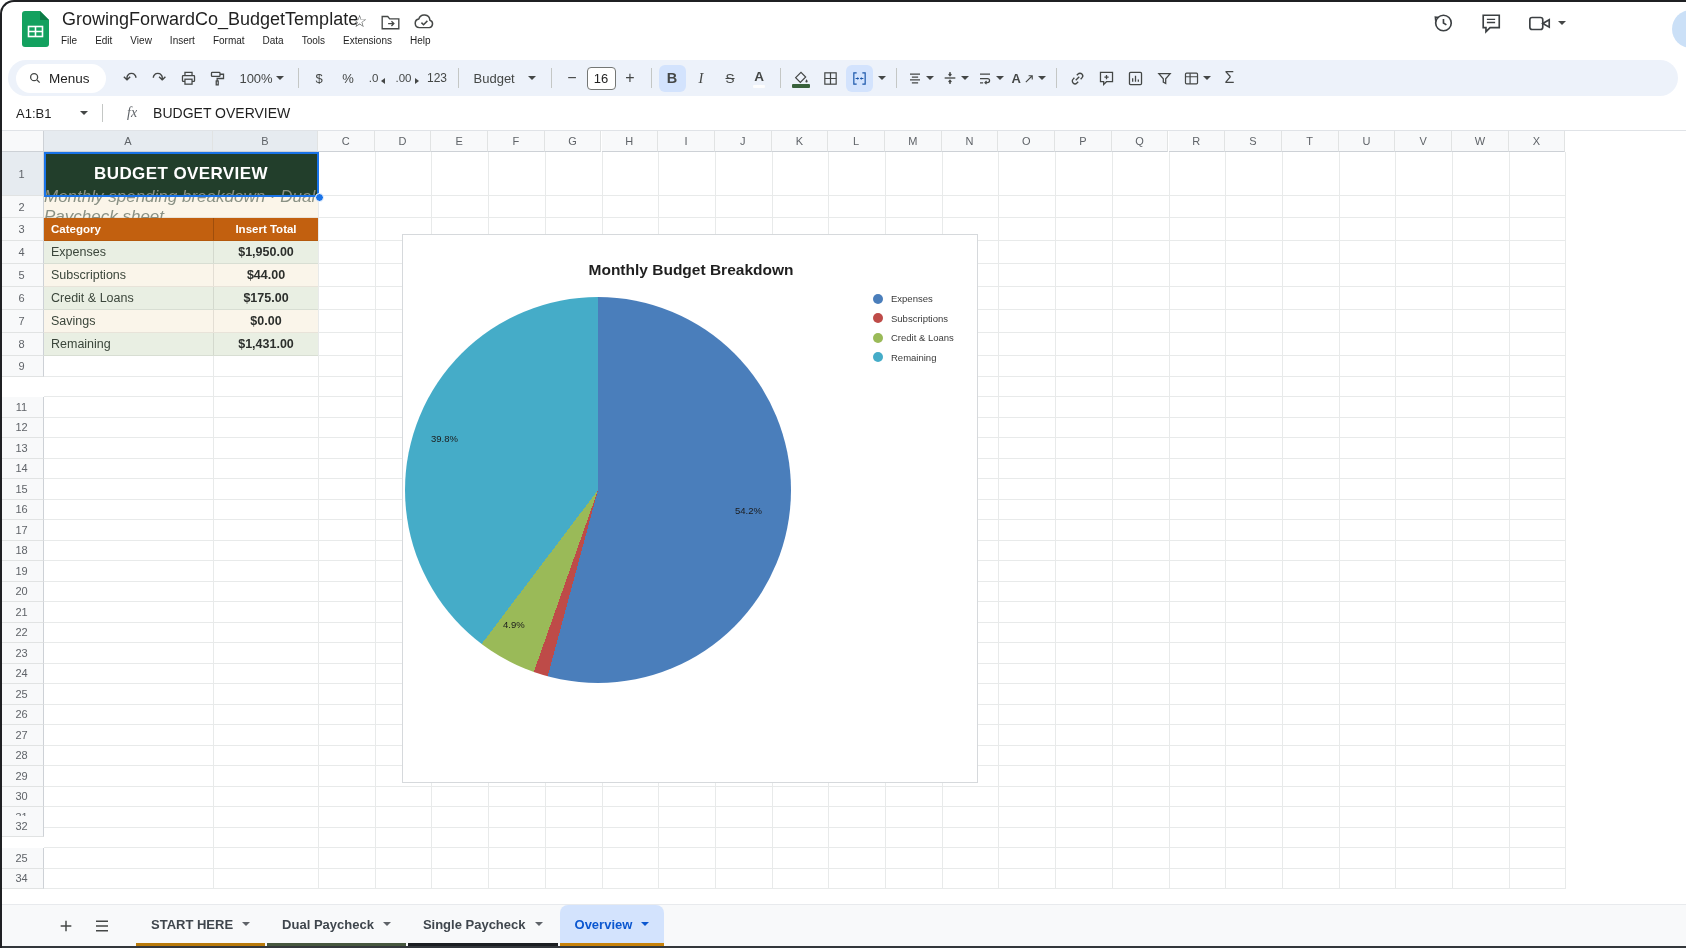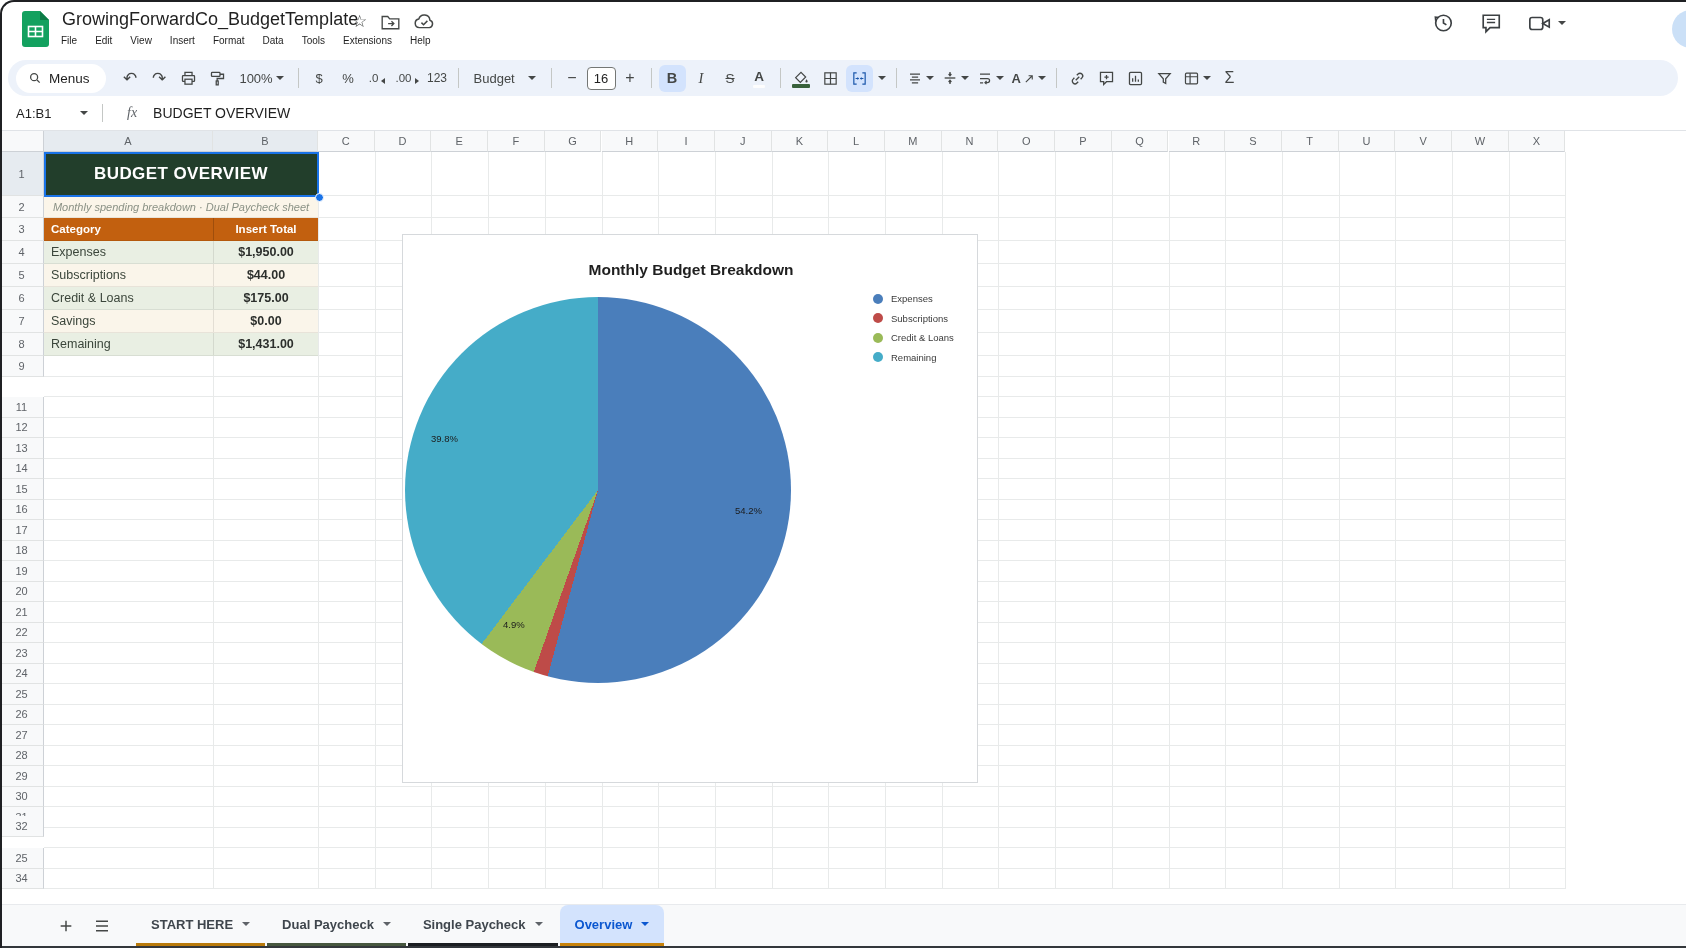"Monthly spending breakdown · Dual" .t-sub { font-size: 11px -> 17px }
